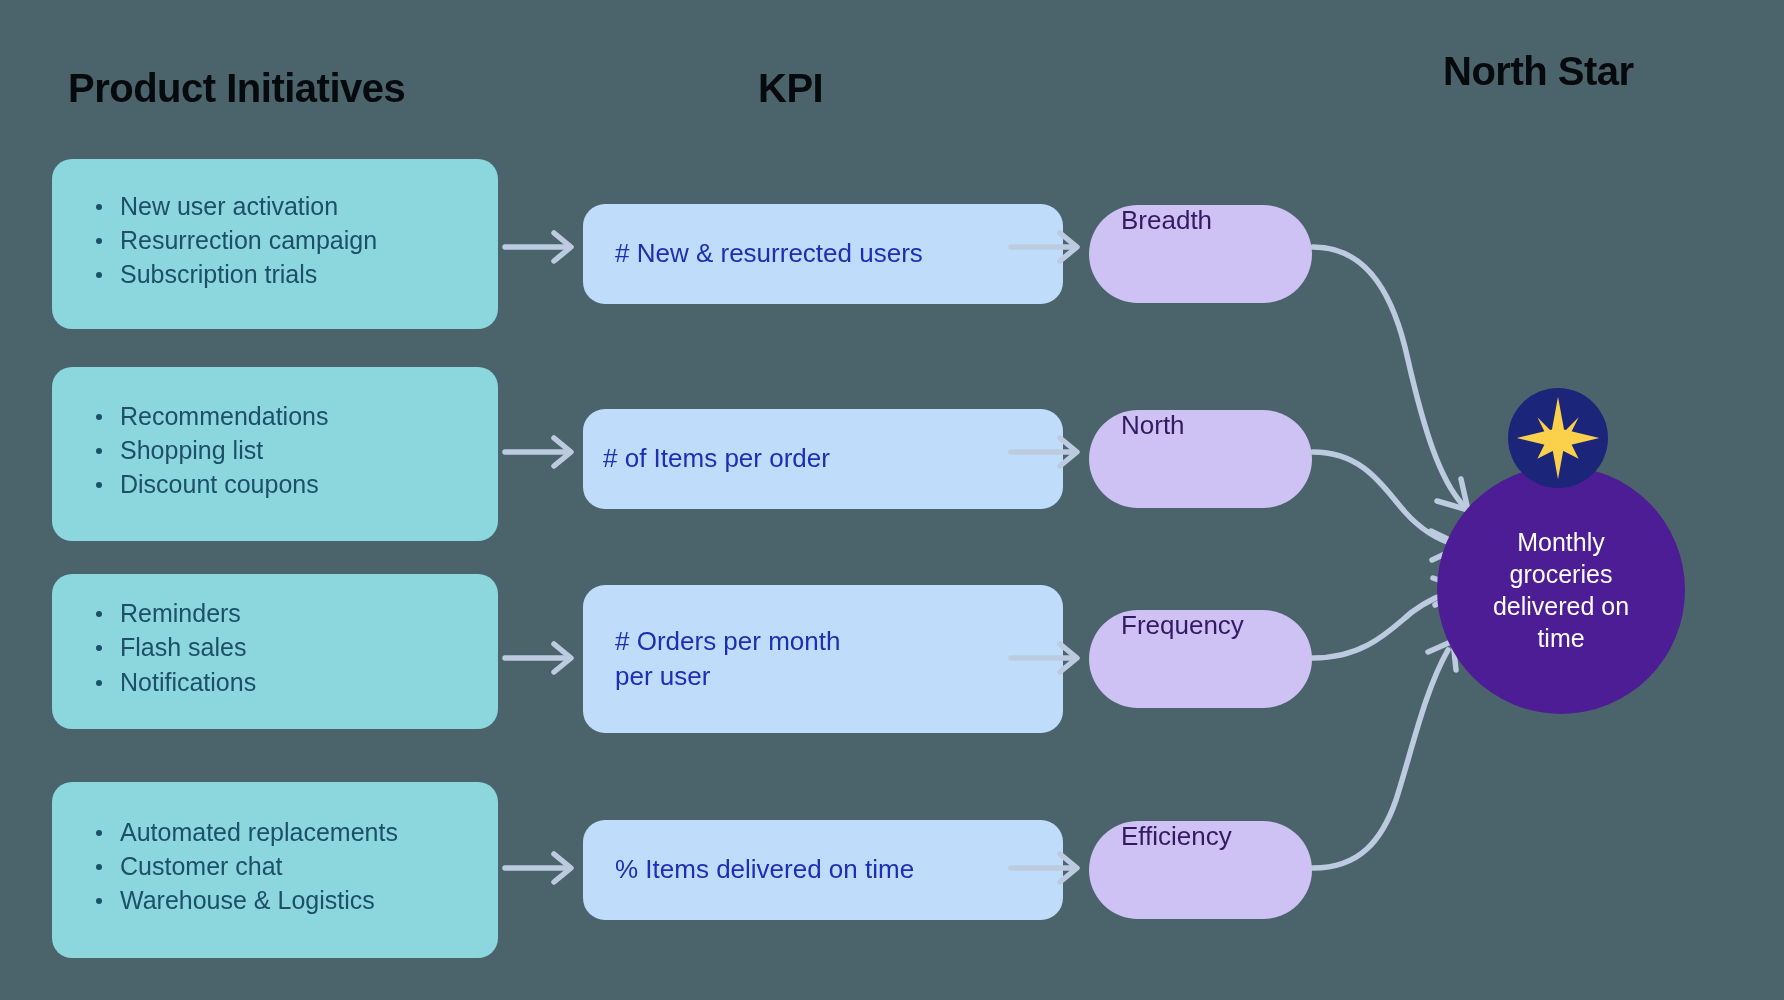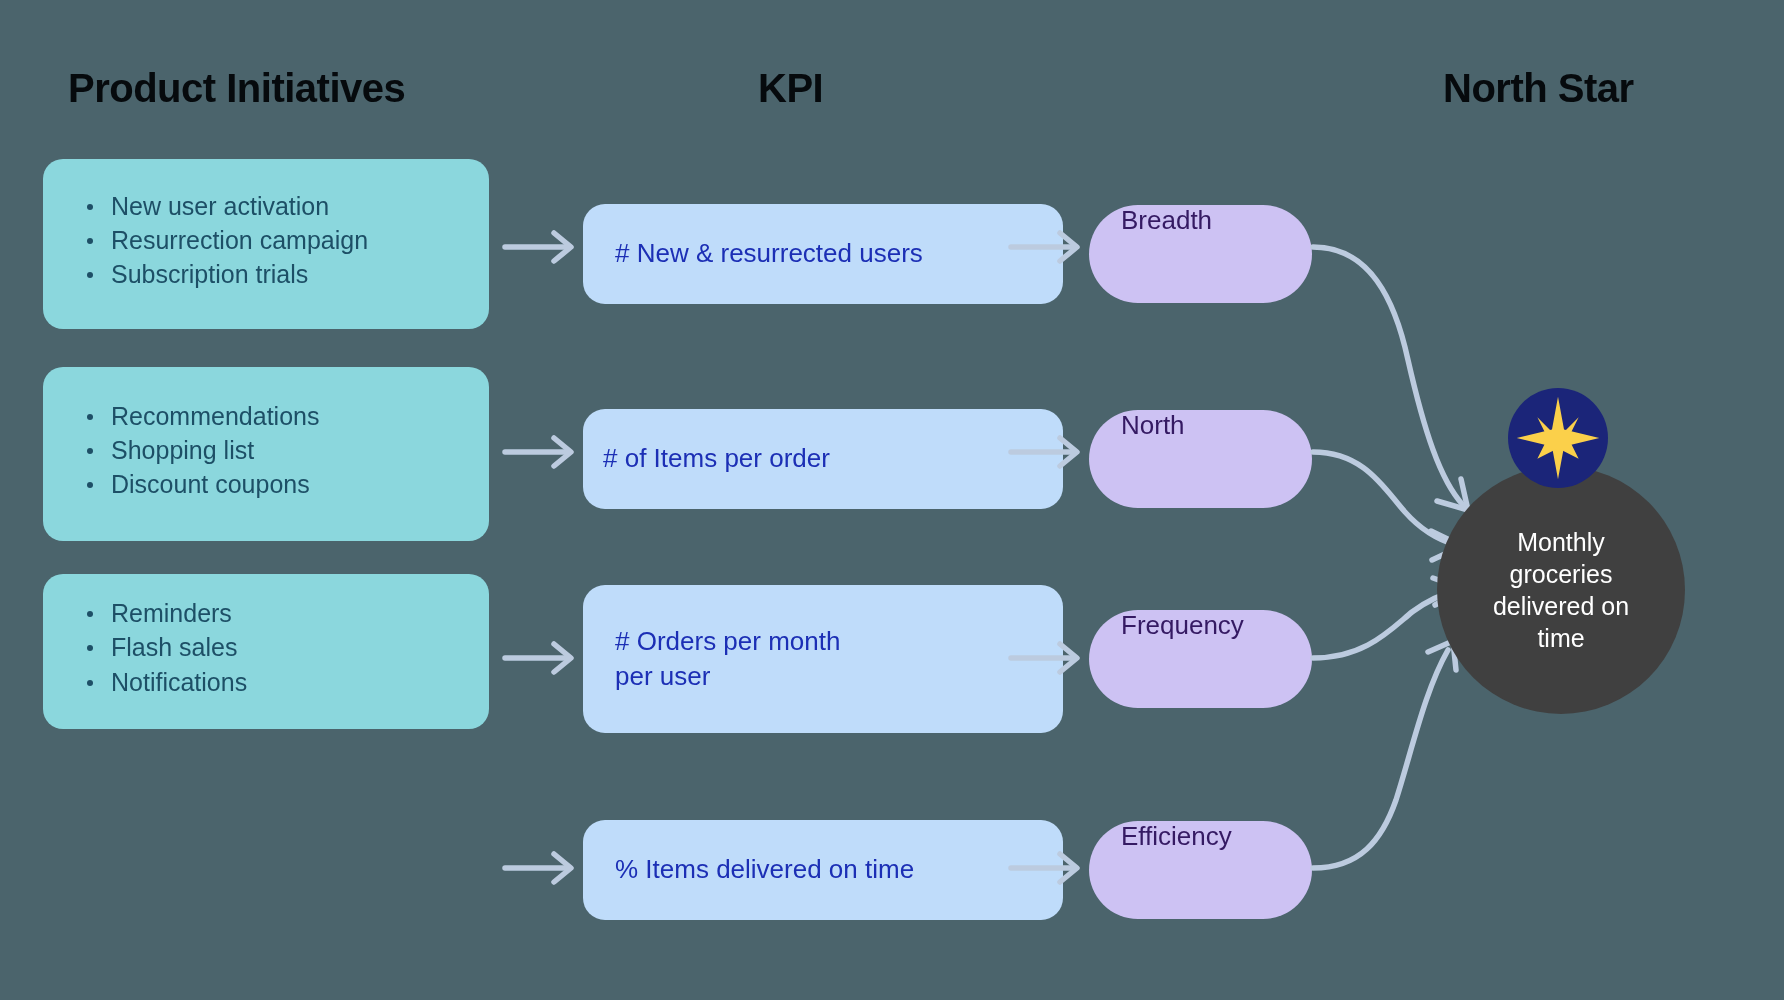"North Star" #hdr-northstar { top: 66px -> 49px }
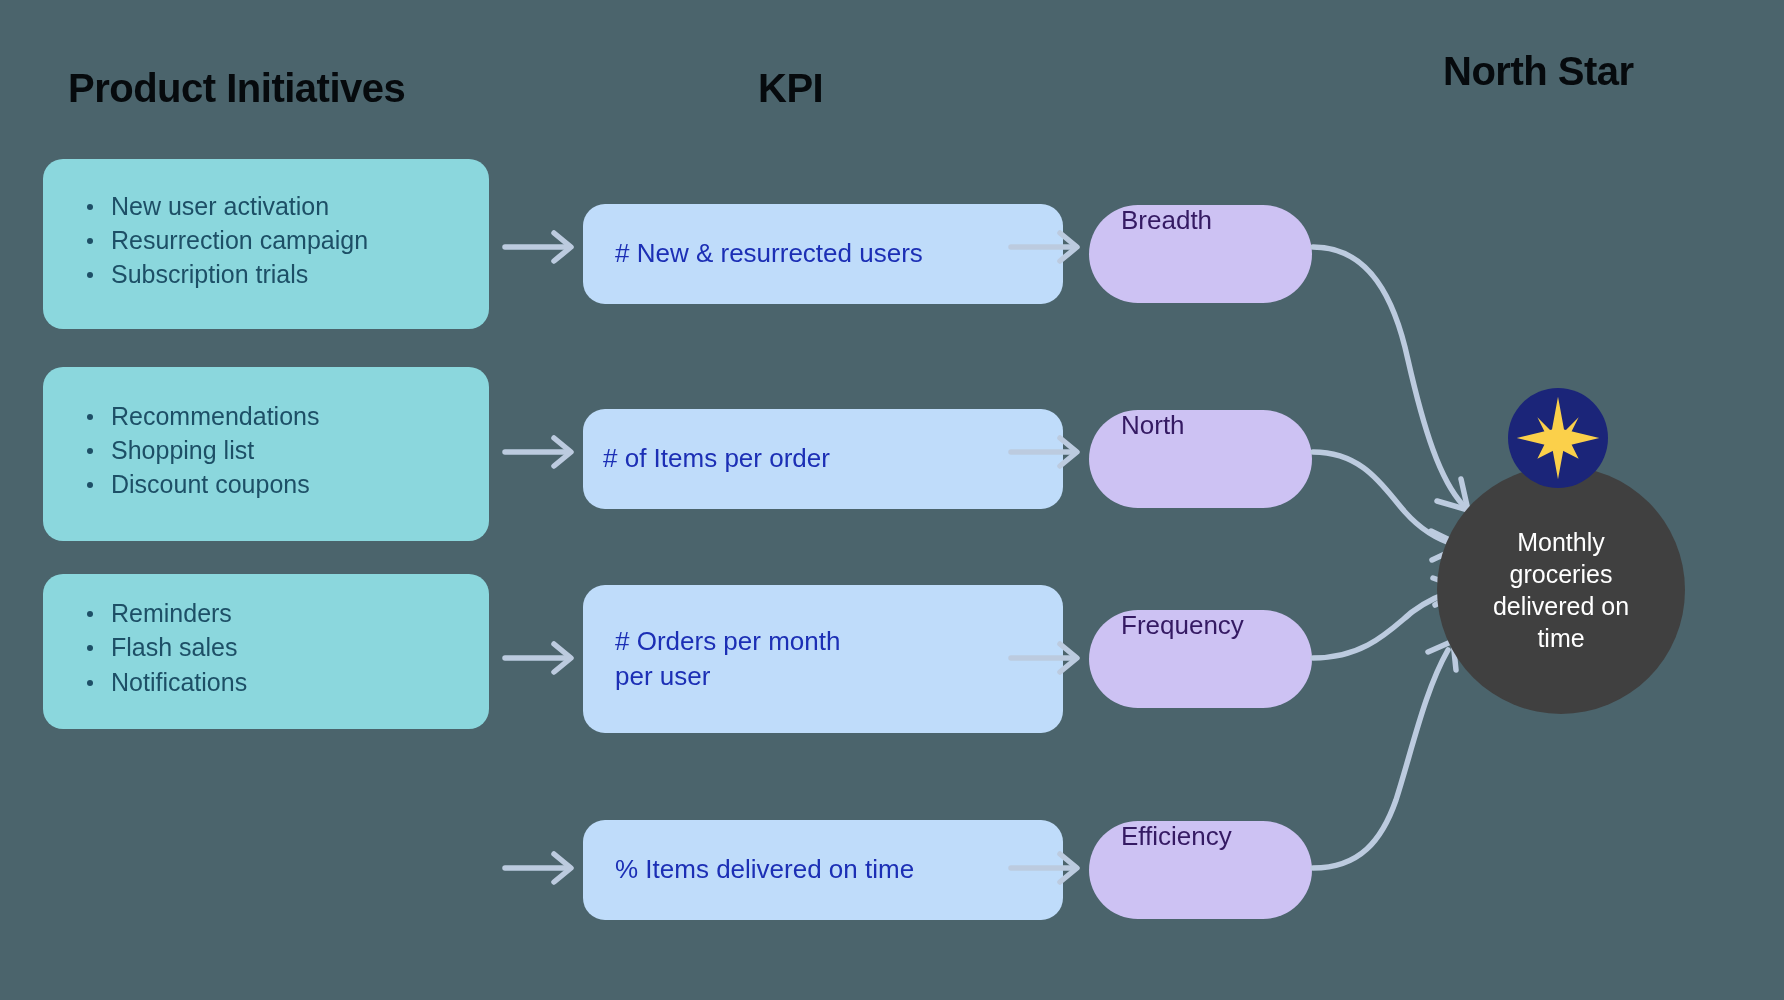"New user activation" .initiative-card { left: 43px -> 52px }
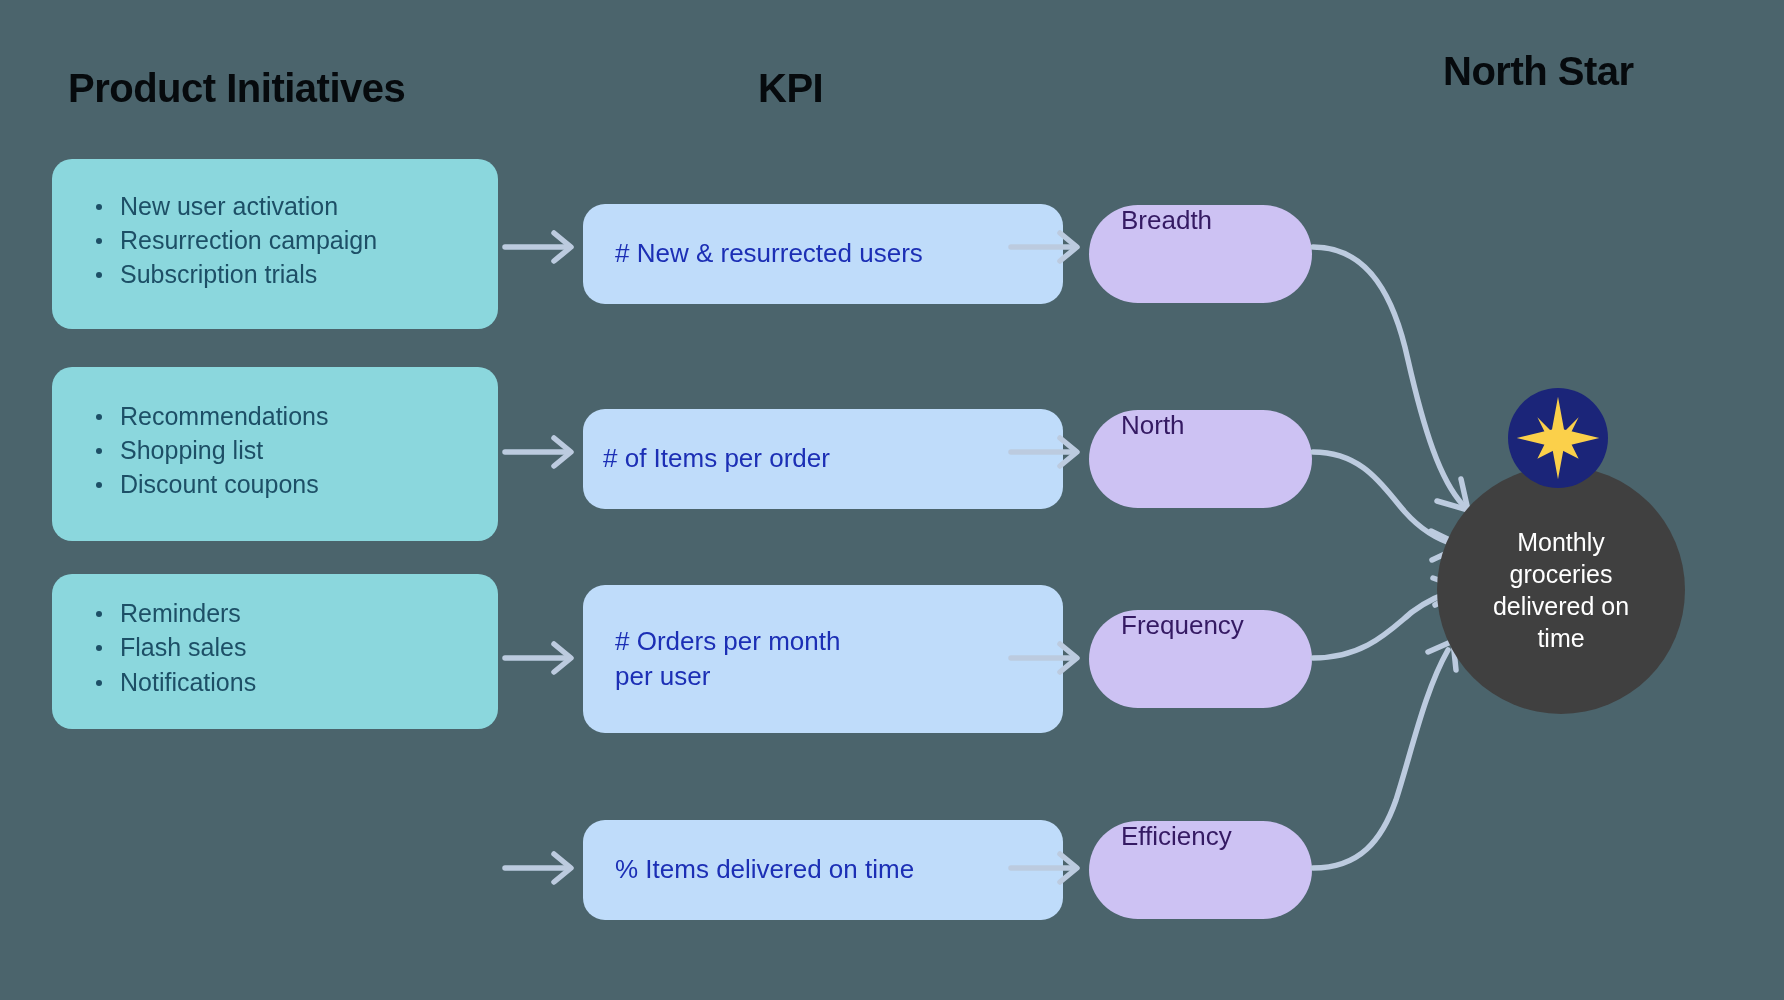"Monthly" #north-star-circle { background: #404040 -> #4c1d95 }
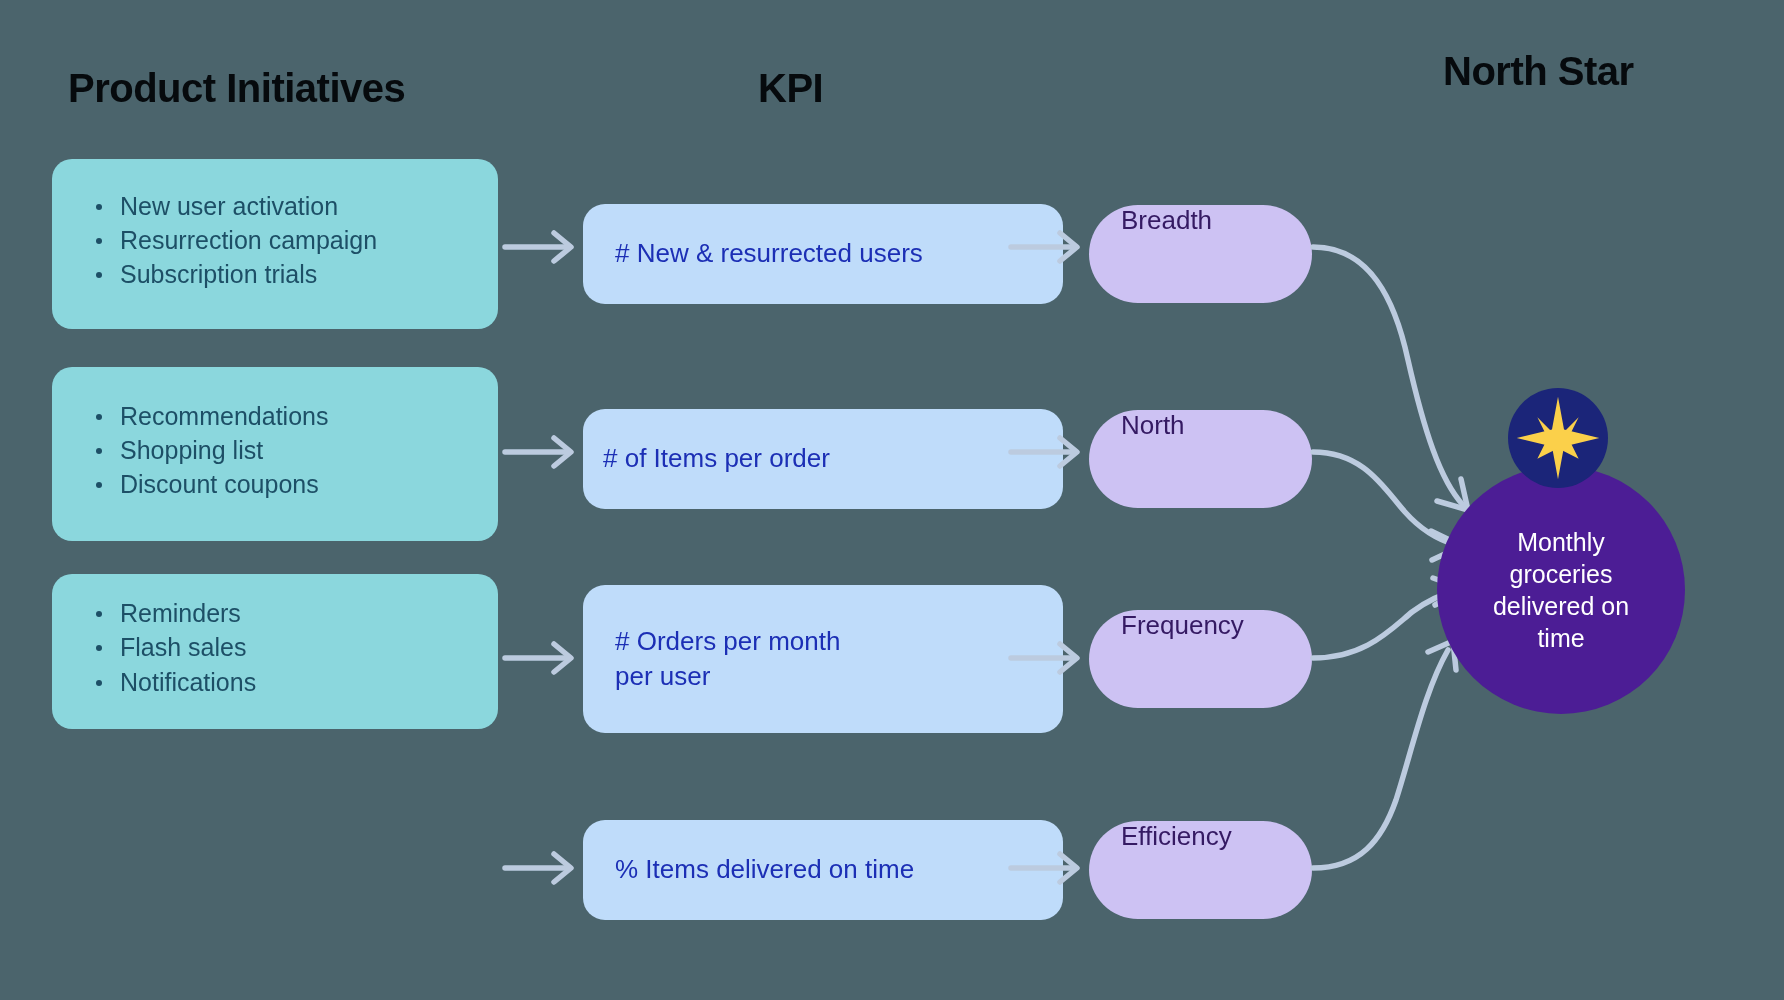"Automated replacements" div.initiative-card { html: none -> <div> <ul> <li>Automated replacements</li> <li>Customer chat</li> <li>Warehouse &amp; Logistics</li> </ul> </div> }
